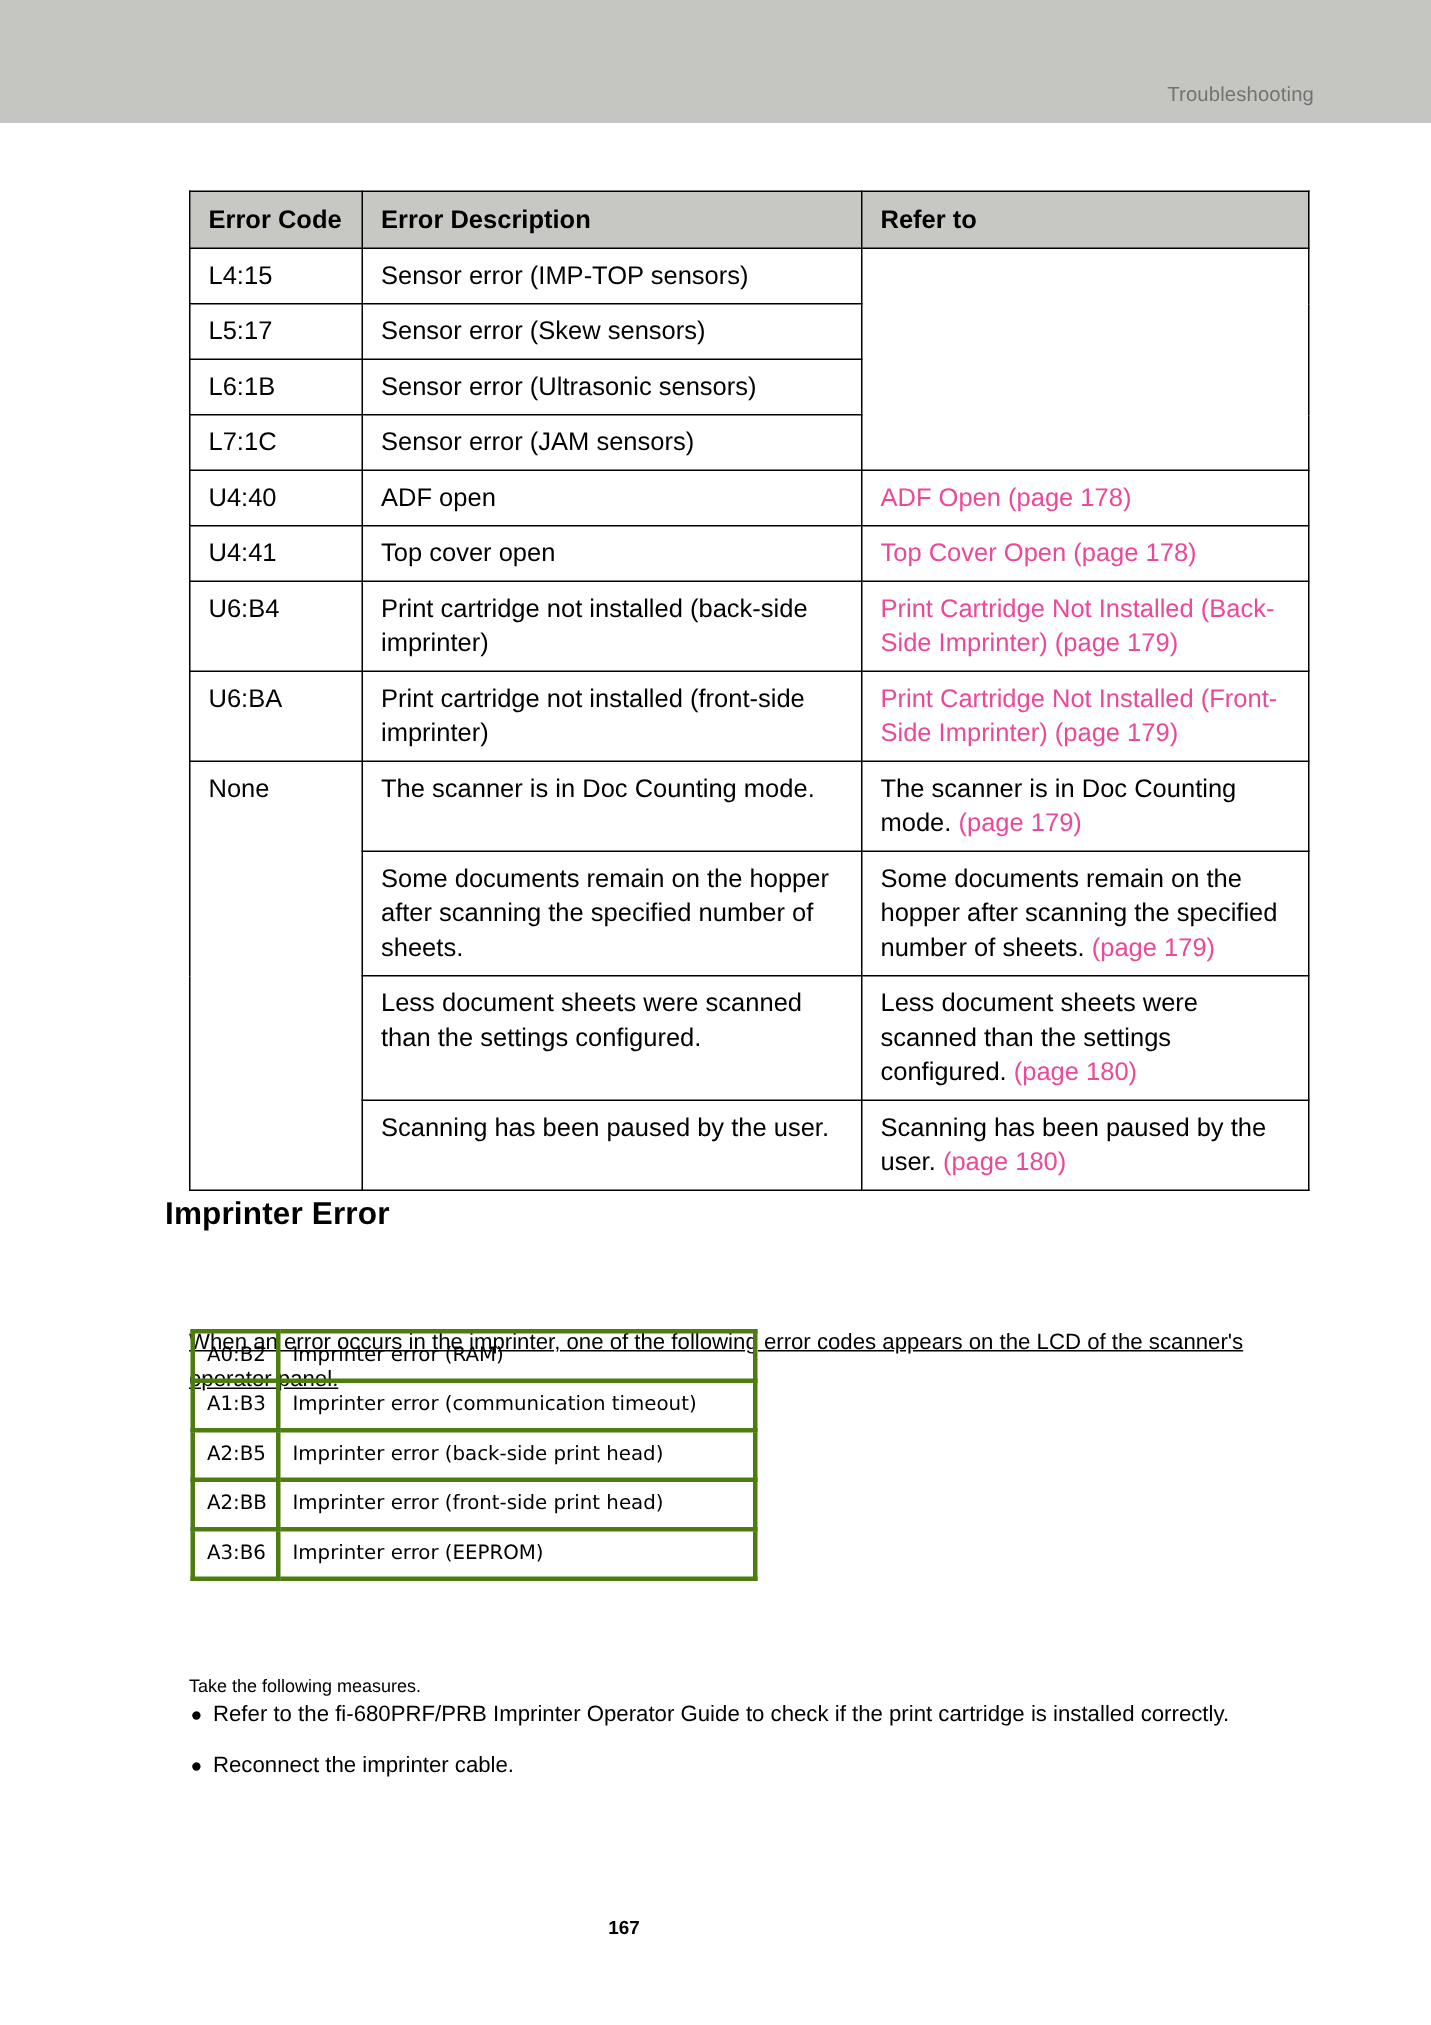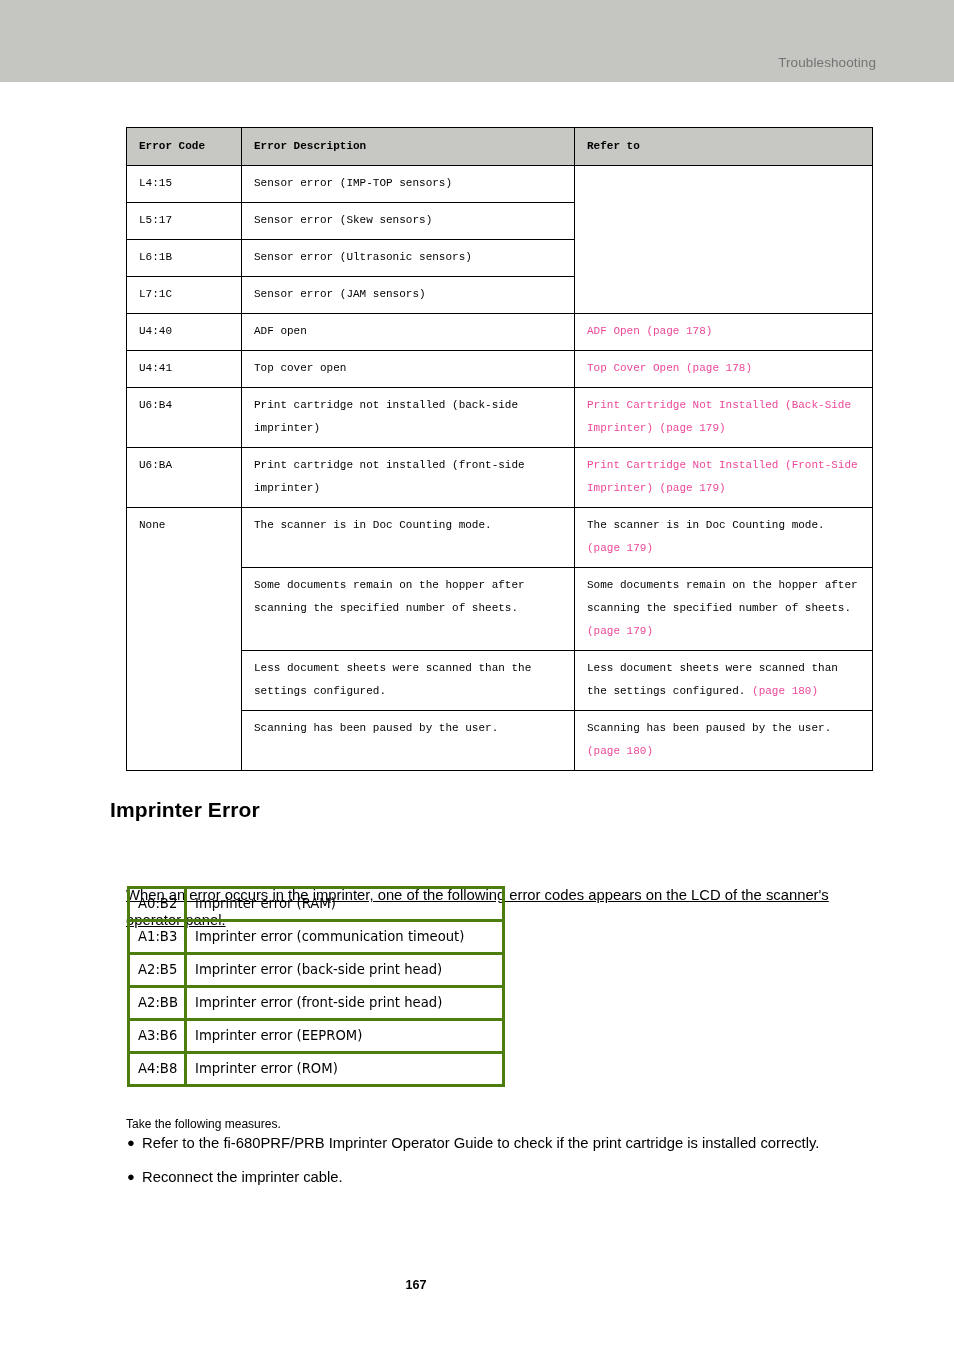"Error Code" .error-table { font-family: Liberation Mono, monospace -> none; font-size: 11px -> 17px }
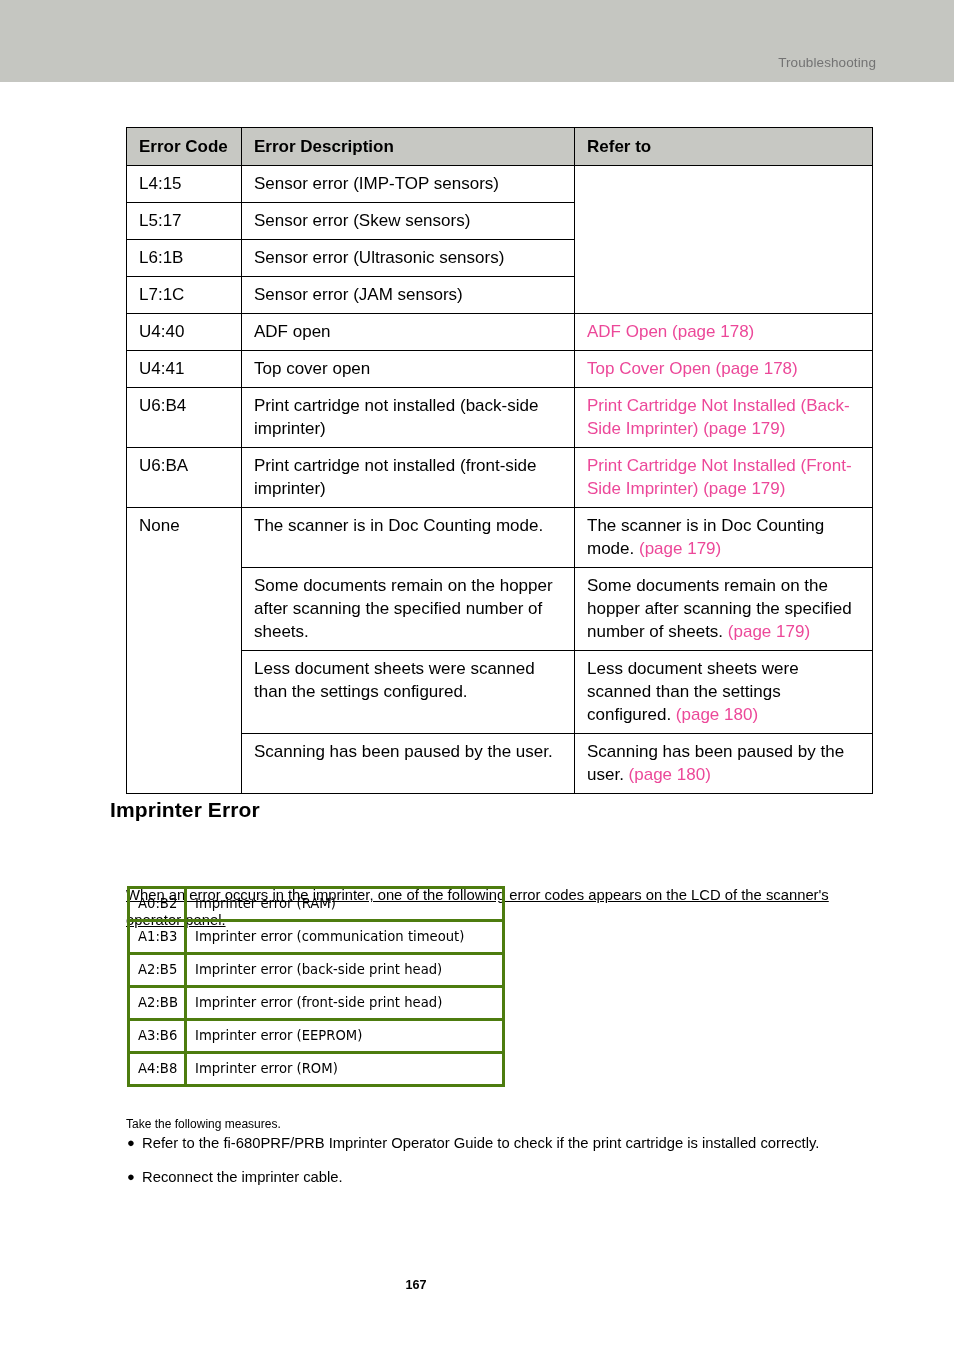"A4:B8" tr { html: <tr> <td>A4:B8</td> <td>Imprinter error (ROM)</td> </tr> -> none }
